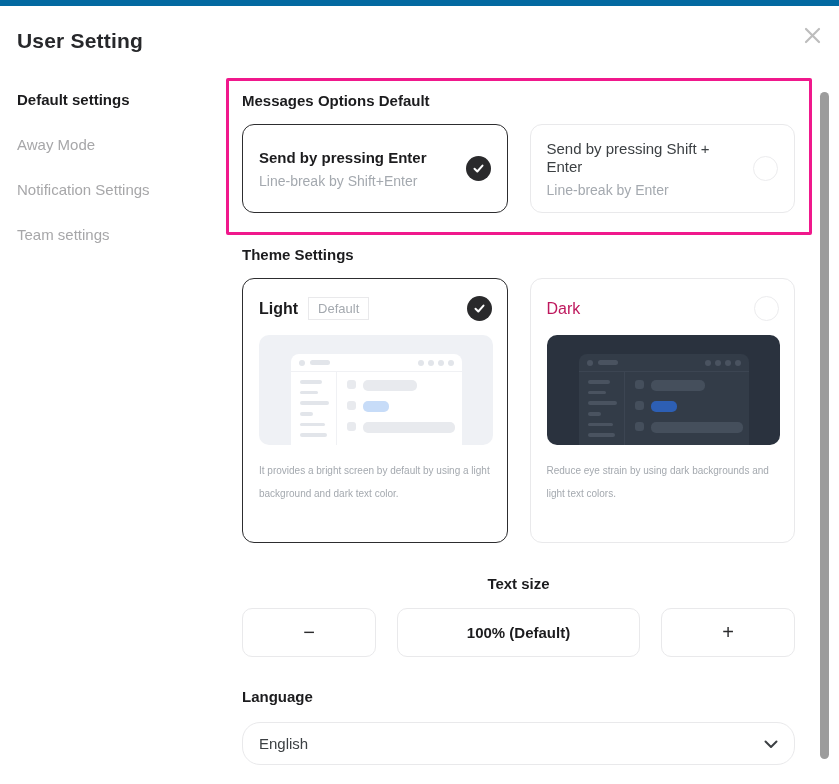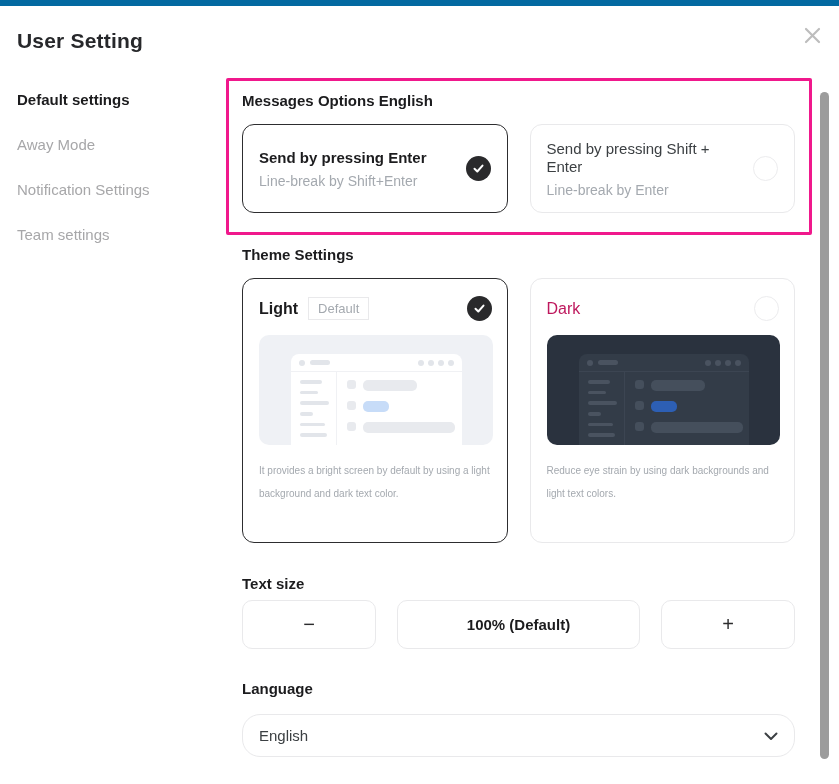"Messages Options English" h3.section-title { text: English -> Default }
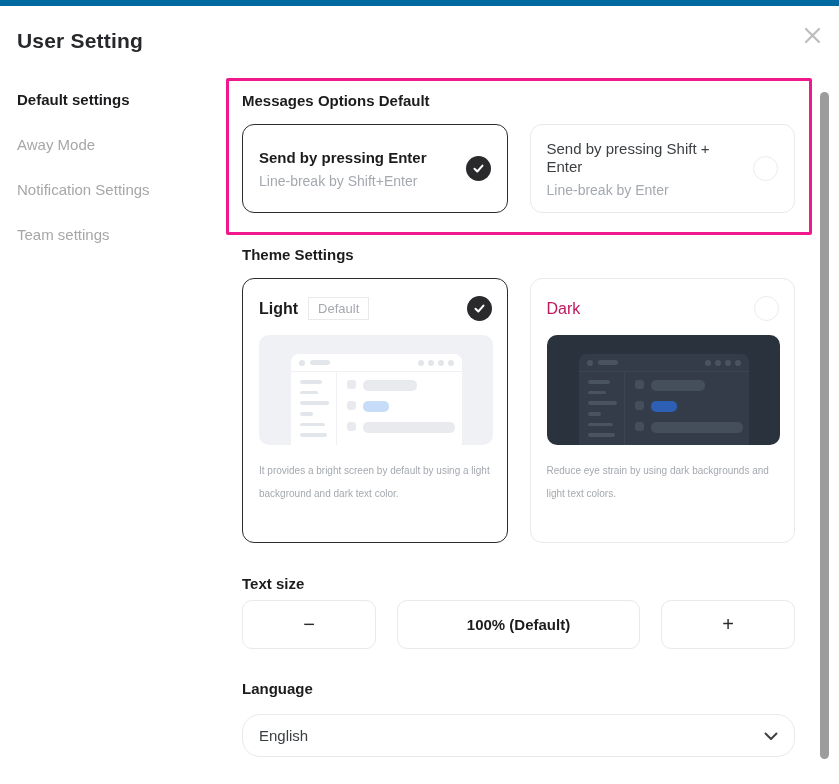"Text size" .size-section-title { margin-bottom: 8px -> 16px; text-align: none -> center }
